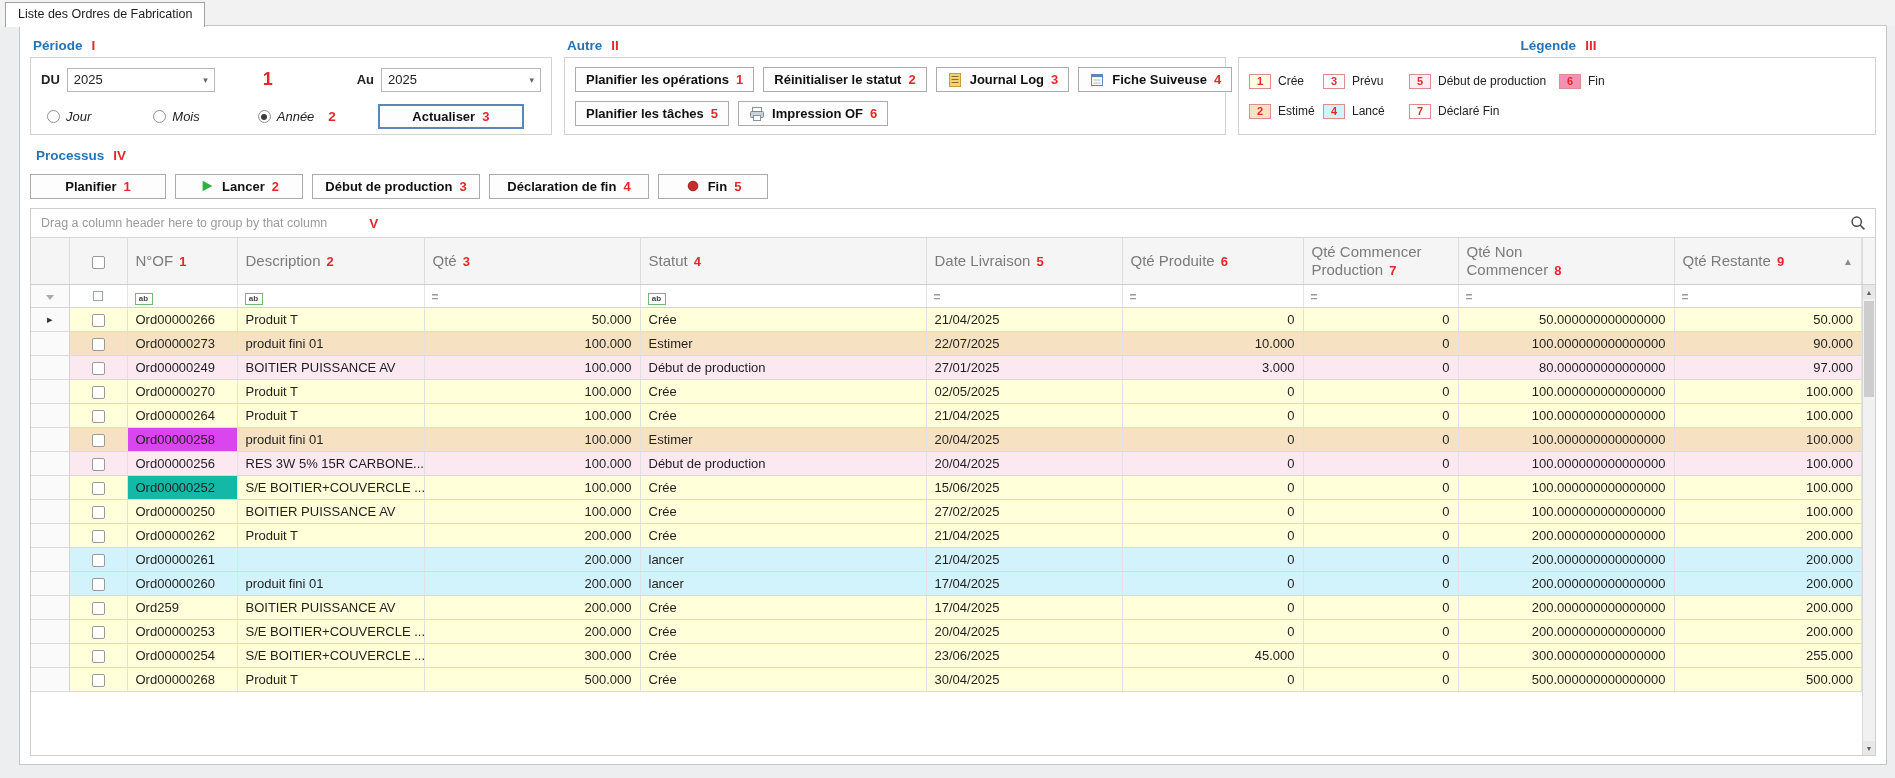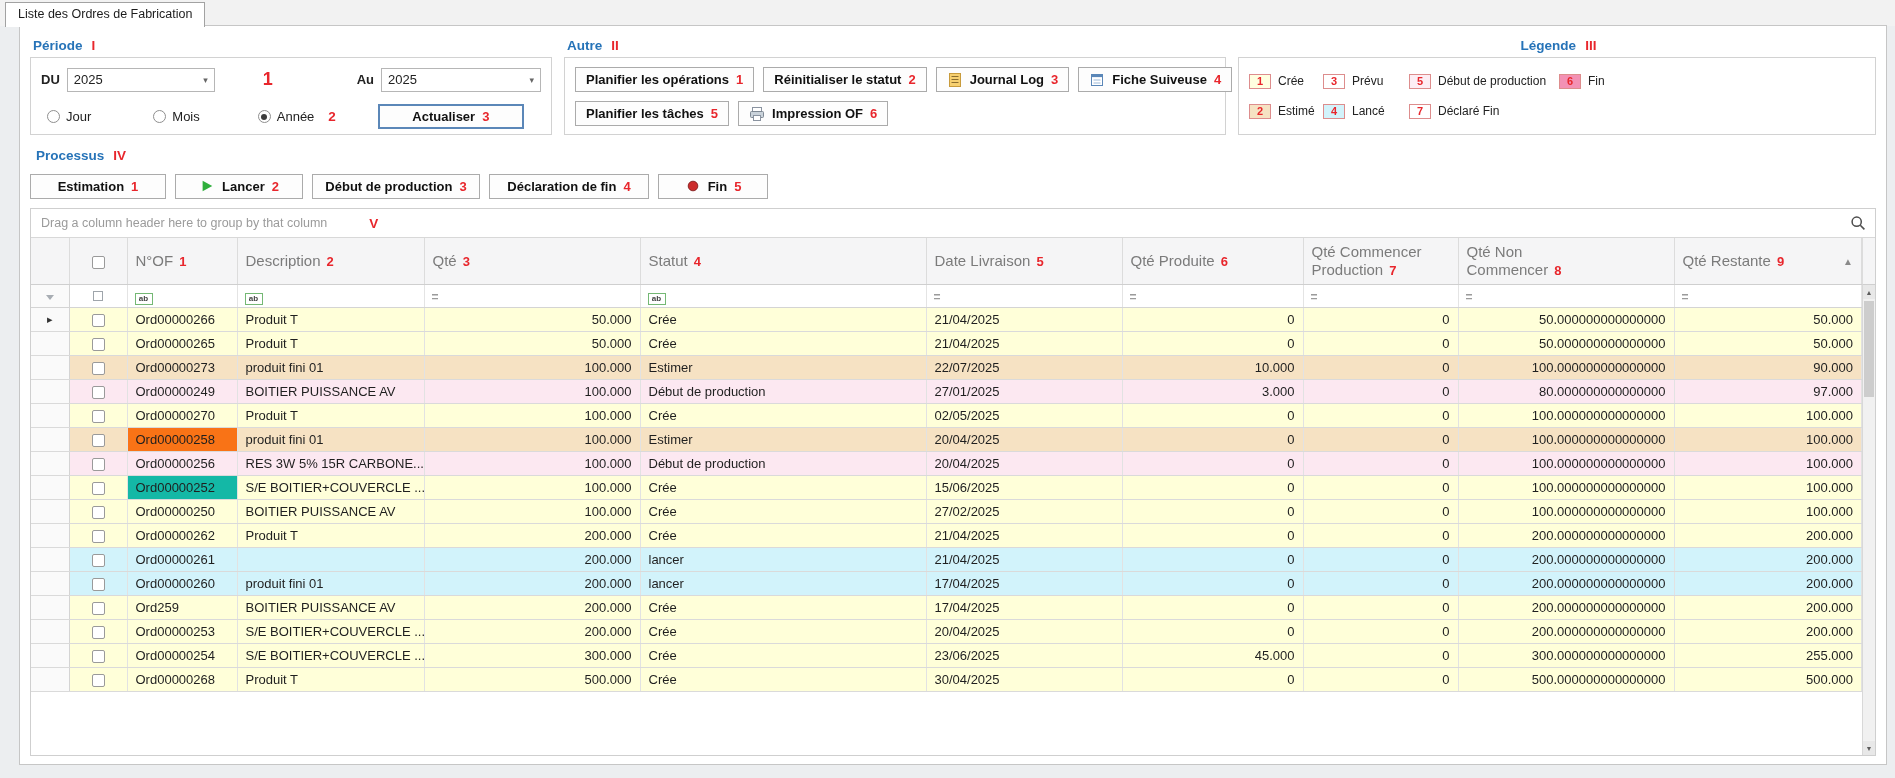"Jour" .radio { font-style: none -> italic }
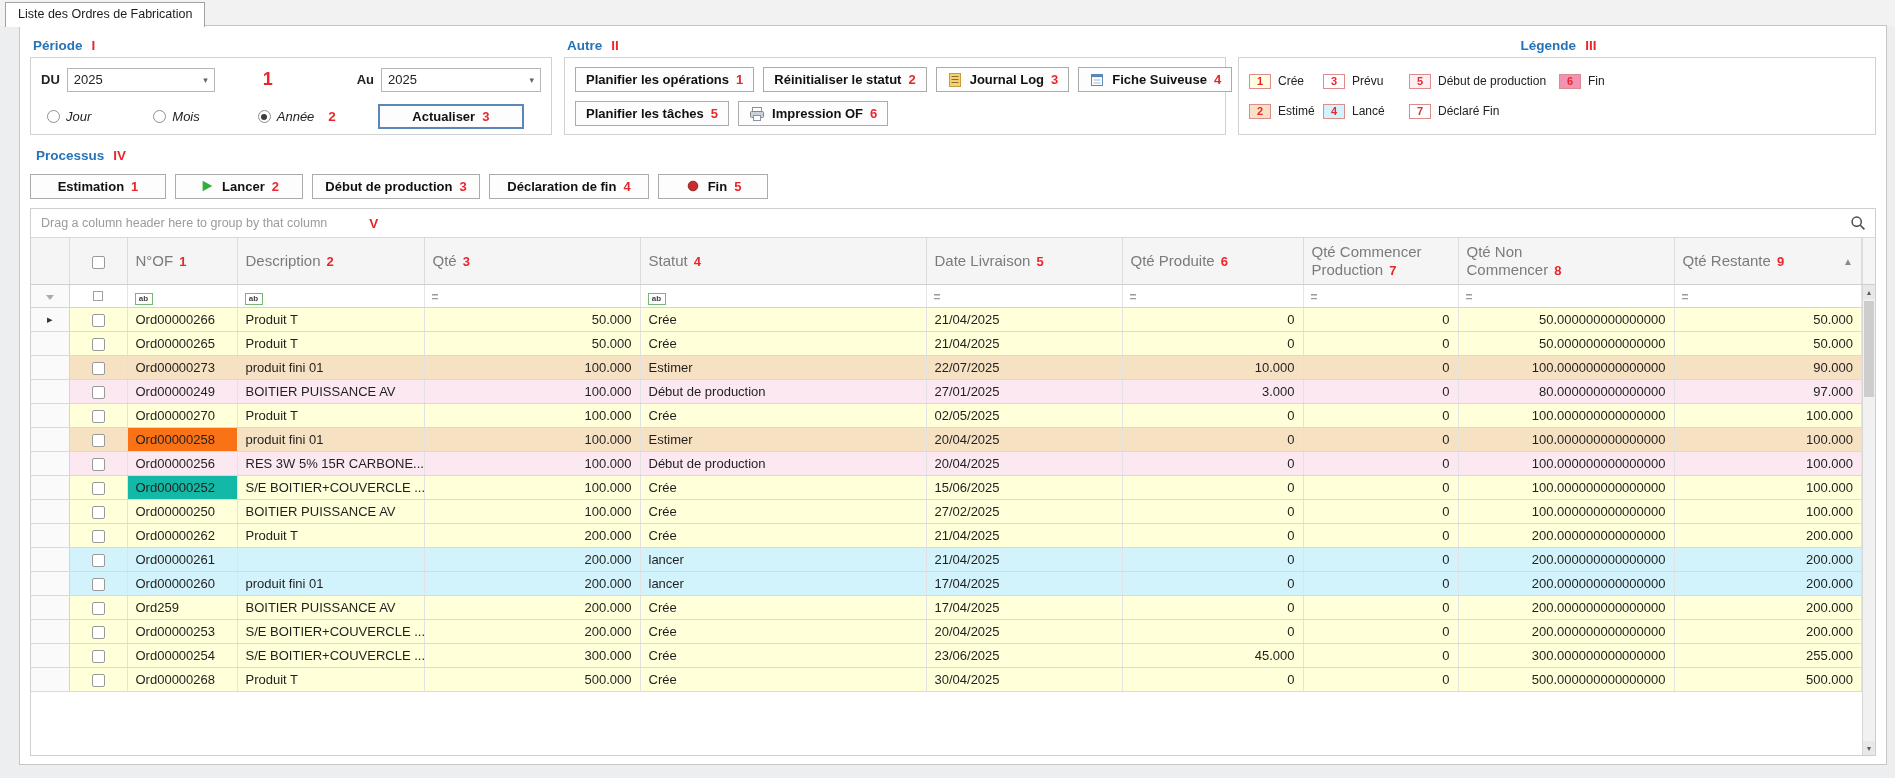"Estimation" span { text: Estimation -> Planifier }
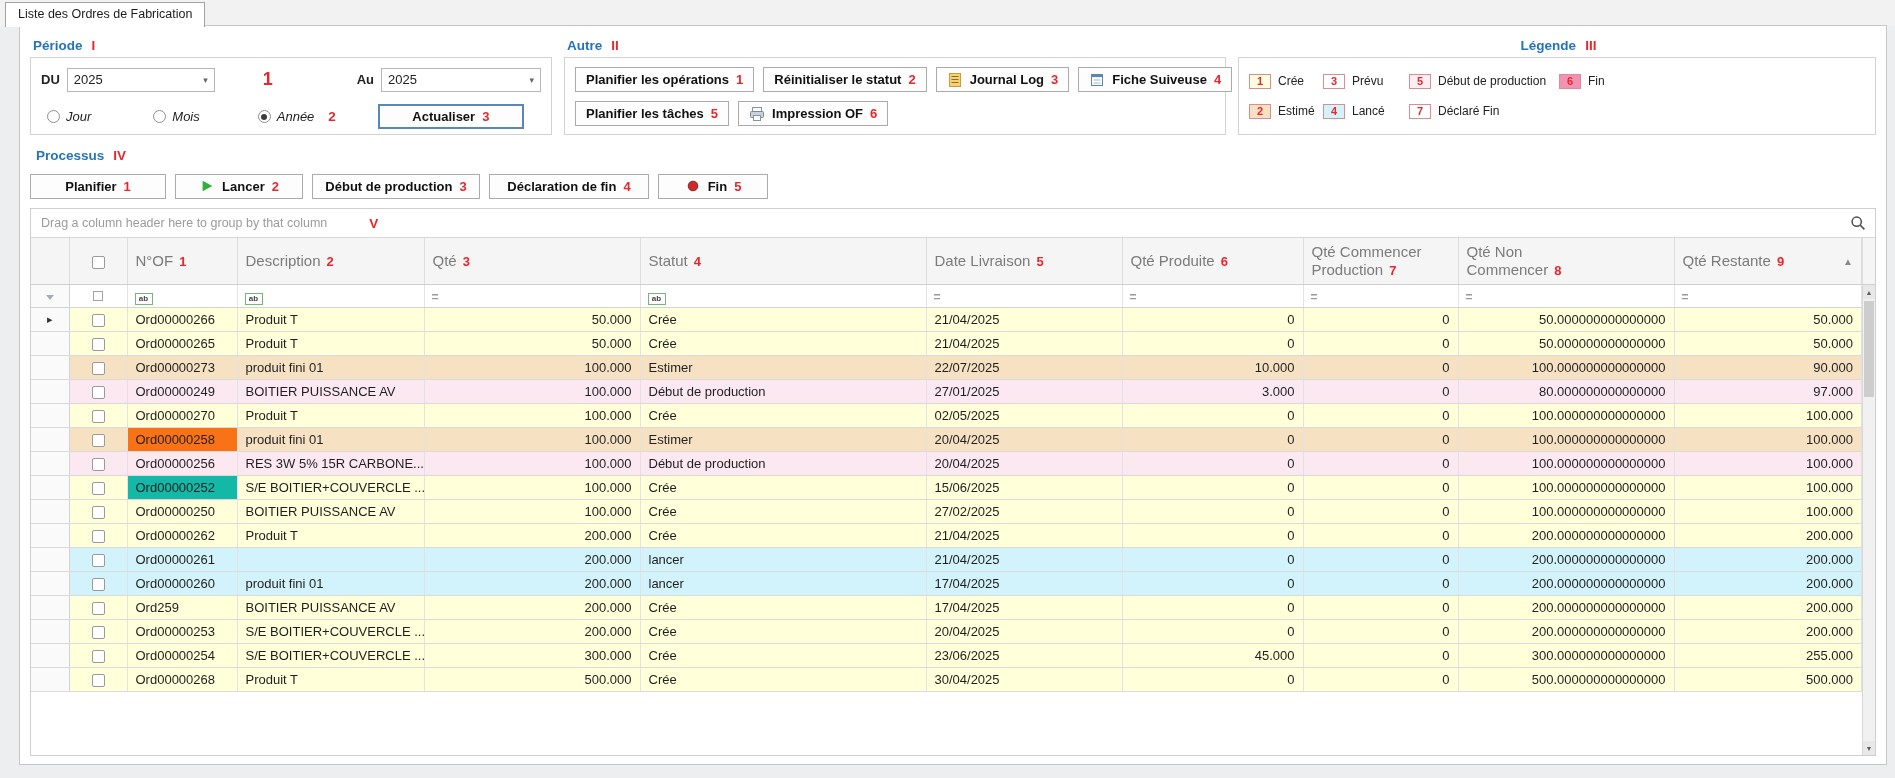"Ord00000265" tr { html: <tr> <td></td> <td><span></span></td> <td>Ord00000265</td> <td>Produit T</td> <td>50.000</td> <td>Crée</td> <td>21/04/2025</td> <td>0</td> <td>0</td> <td>50.000000000000000</td> <td>50.000</td> </tr> -> none }
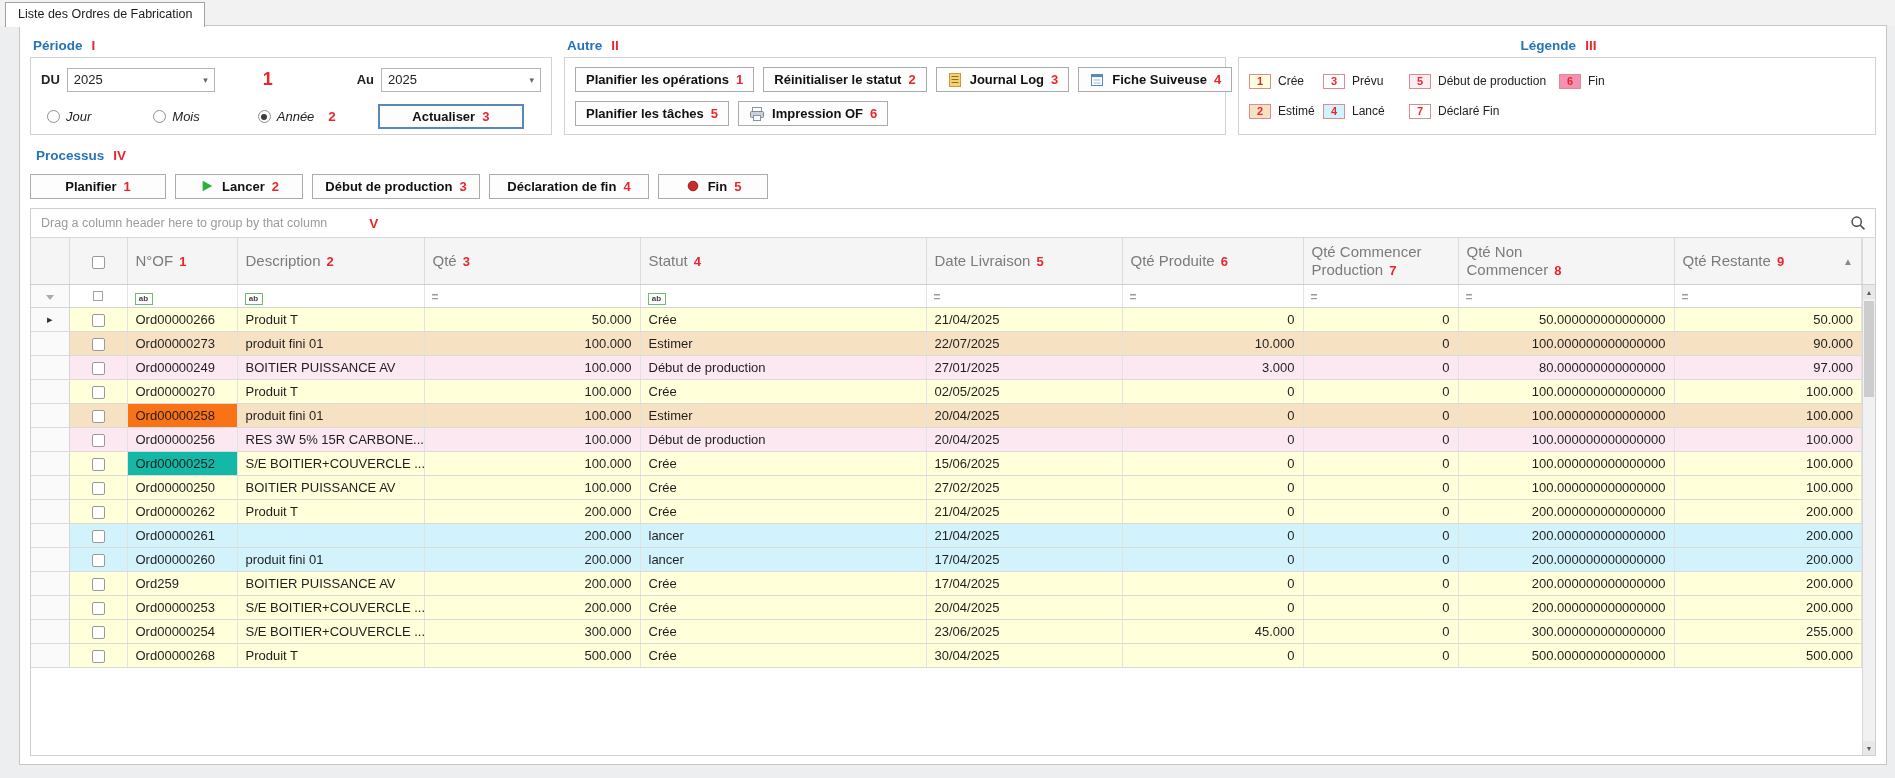"Ord00000264" tr { html: none -> <tr> <td></td> <td><span></span></td> <td>Ord00000264</td> <td>Produit T</td> <td>100.000</td> <td>Crée</td> <td>21/04/2025</td> <td>0</td> <td>0</td> <td>100.000000000000000</td> <td>100.000</td> </tr> }
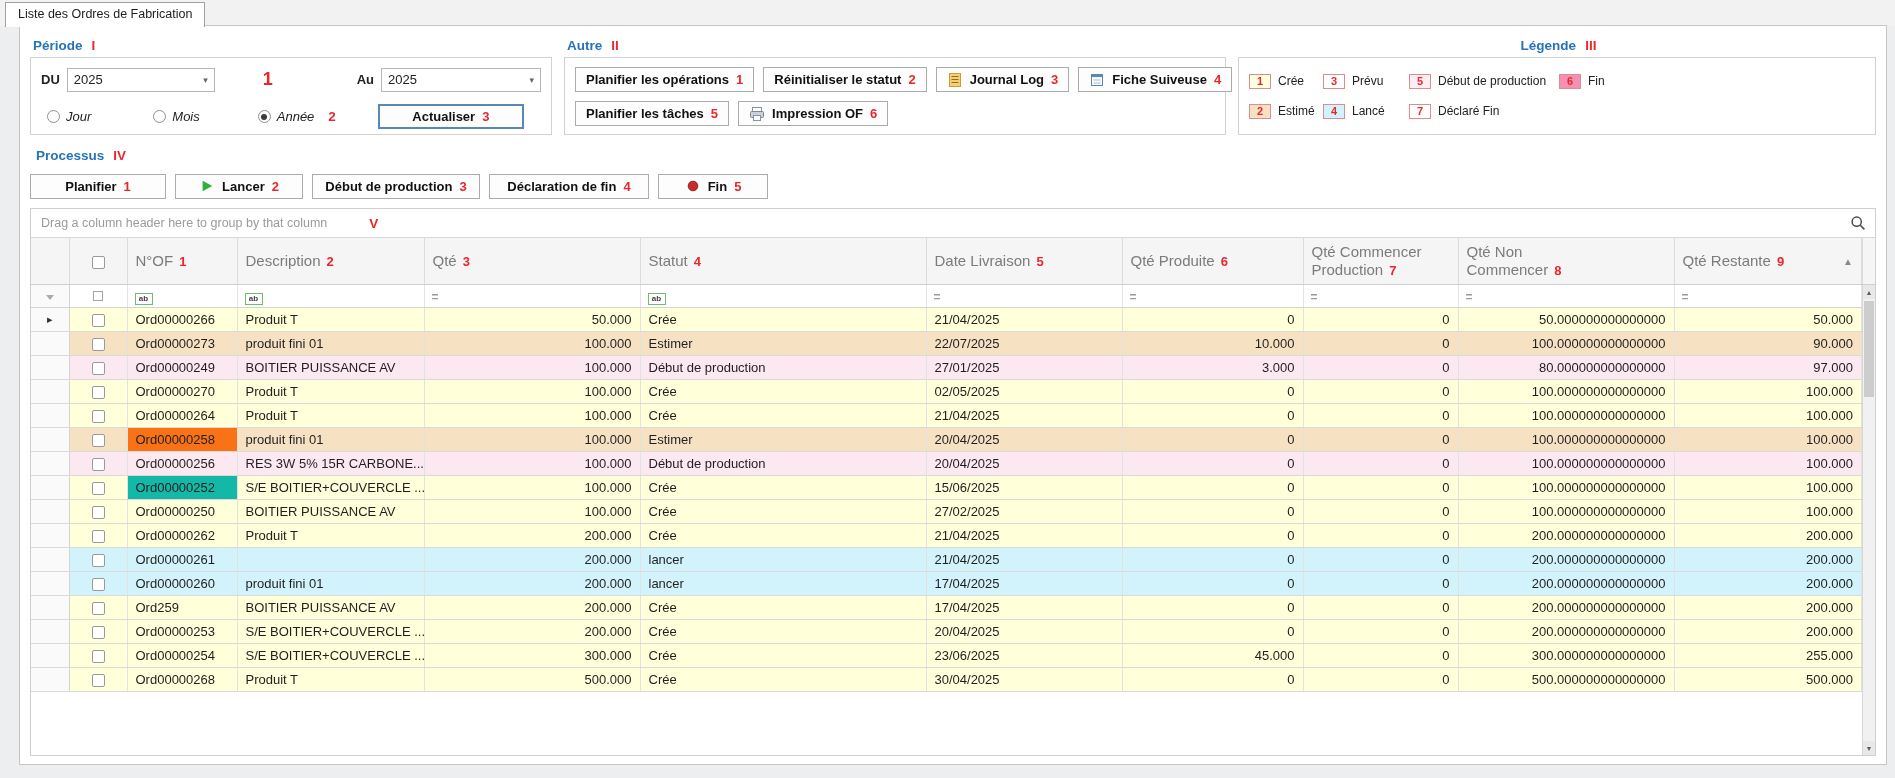"Ord00000258" td { background: #f97316 -> #d946ef }
